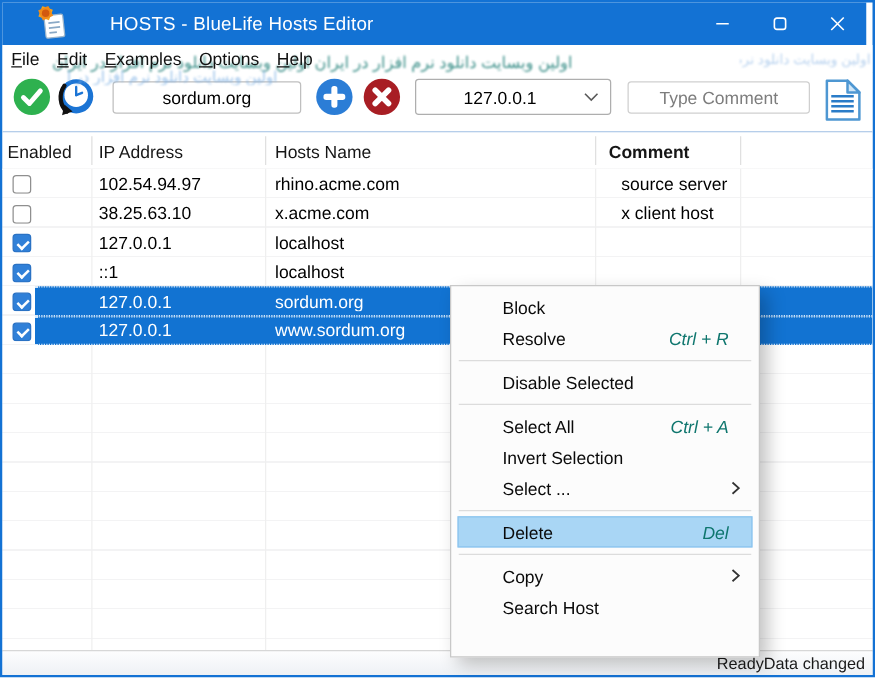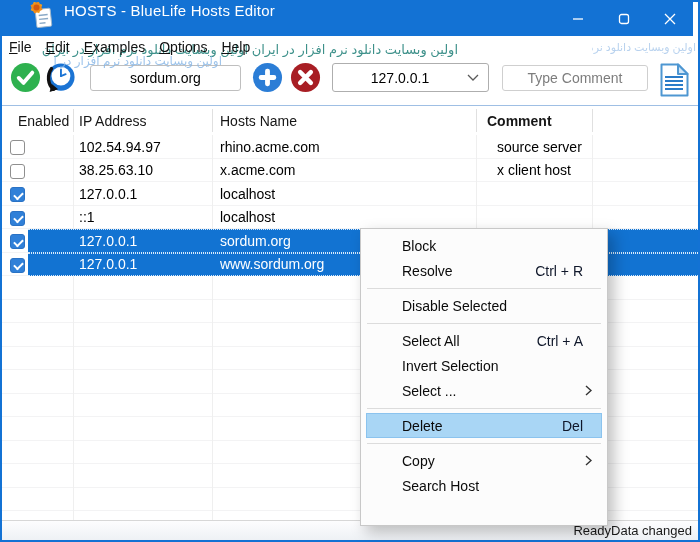"HOSTS - BlueLife Hosts Editor" .titlebar { align-items: flex-start -> center; gap: none -> 24px }
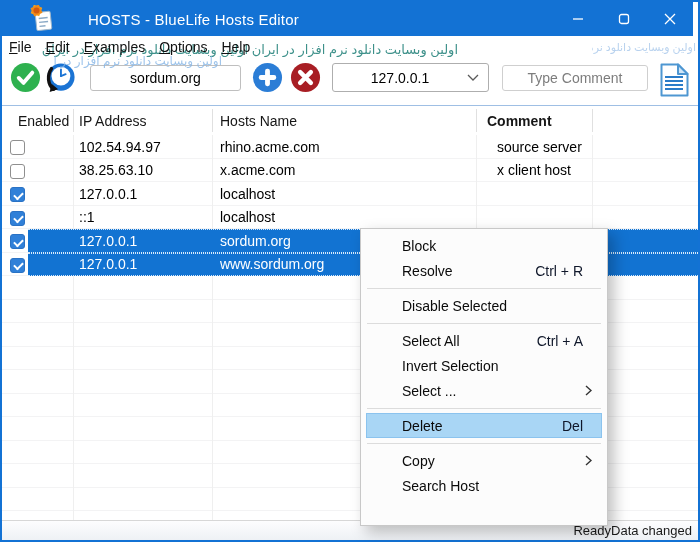"Enabled" .h-en { padding-left: 16px -> 4px }
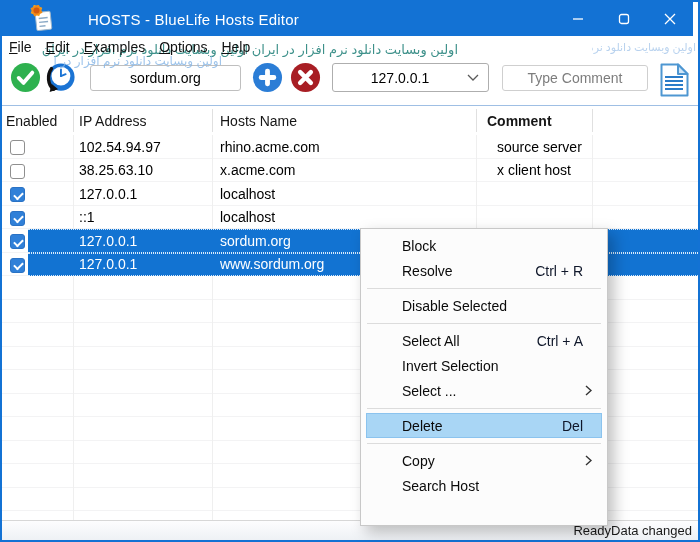"Ctrl + R" .mi-shortcut { color: #0f172a -> #0f766e; font-style: none -> italic }
